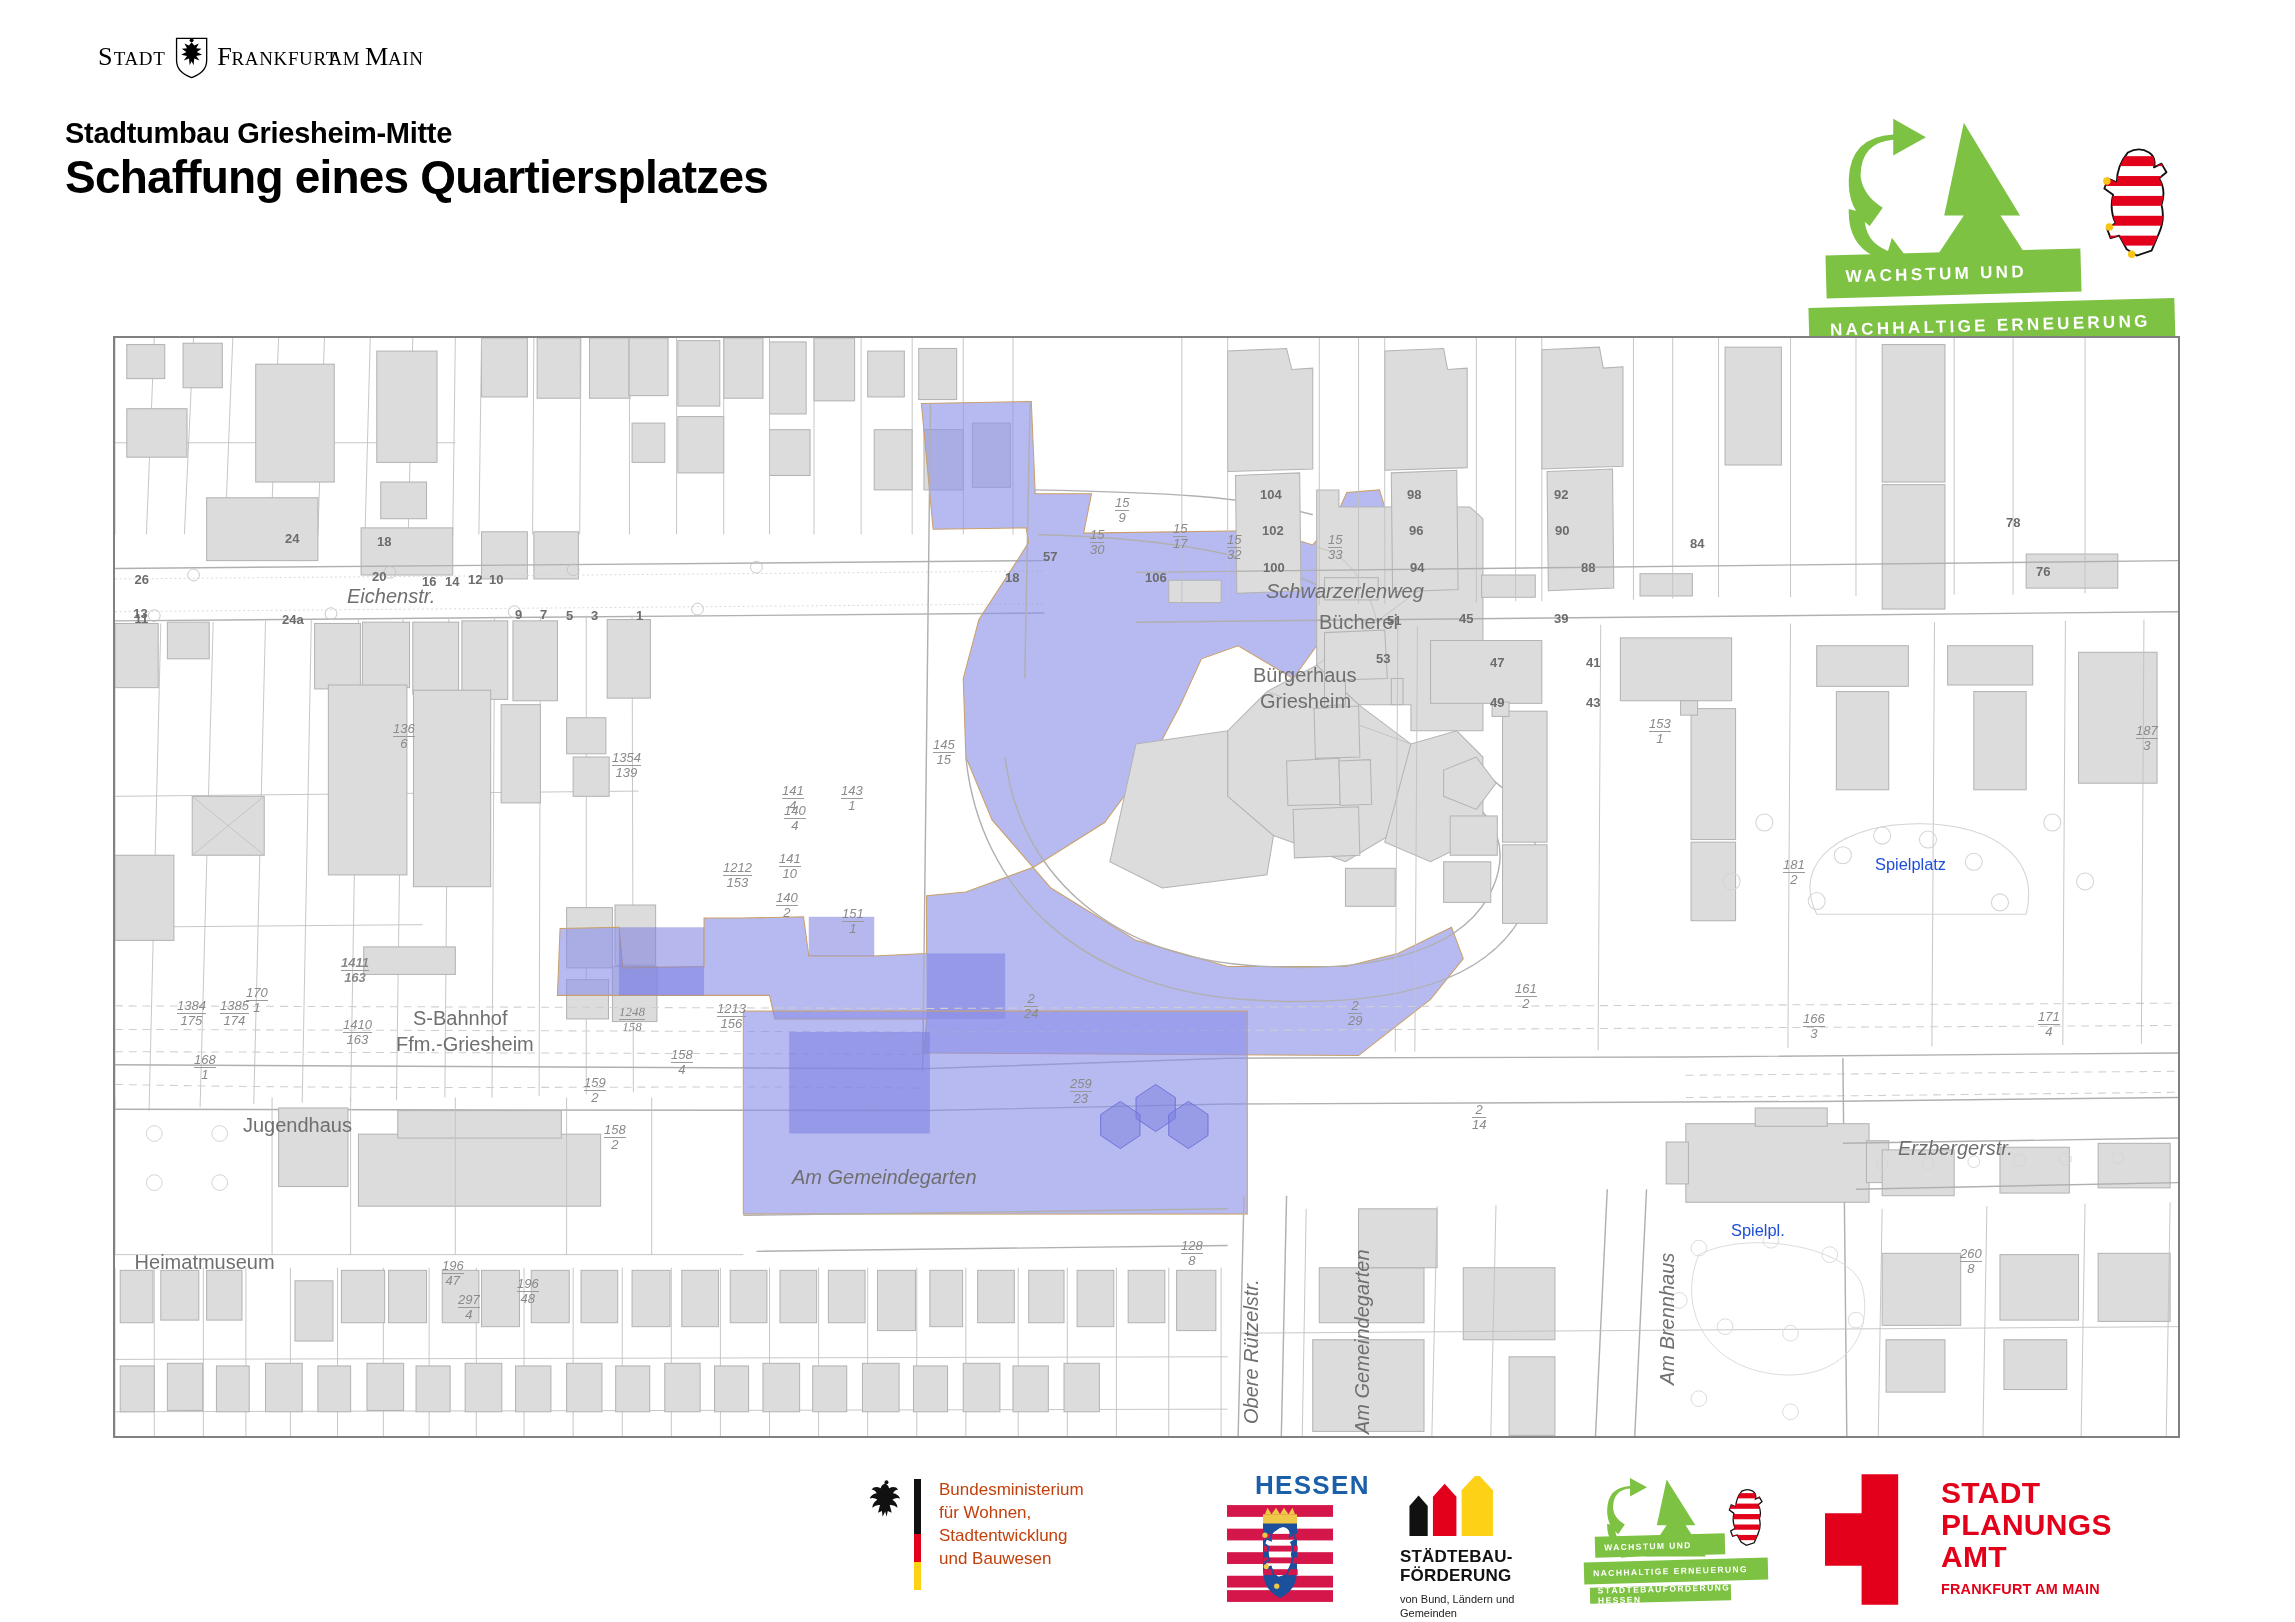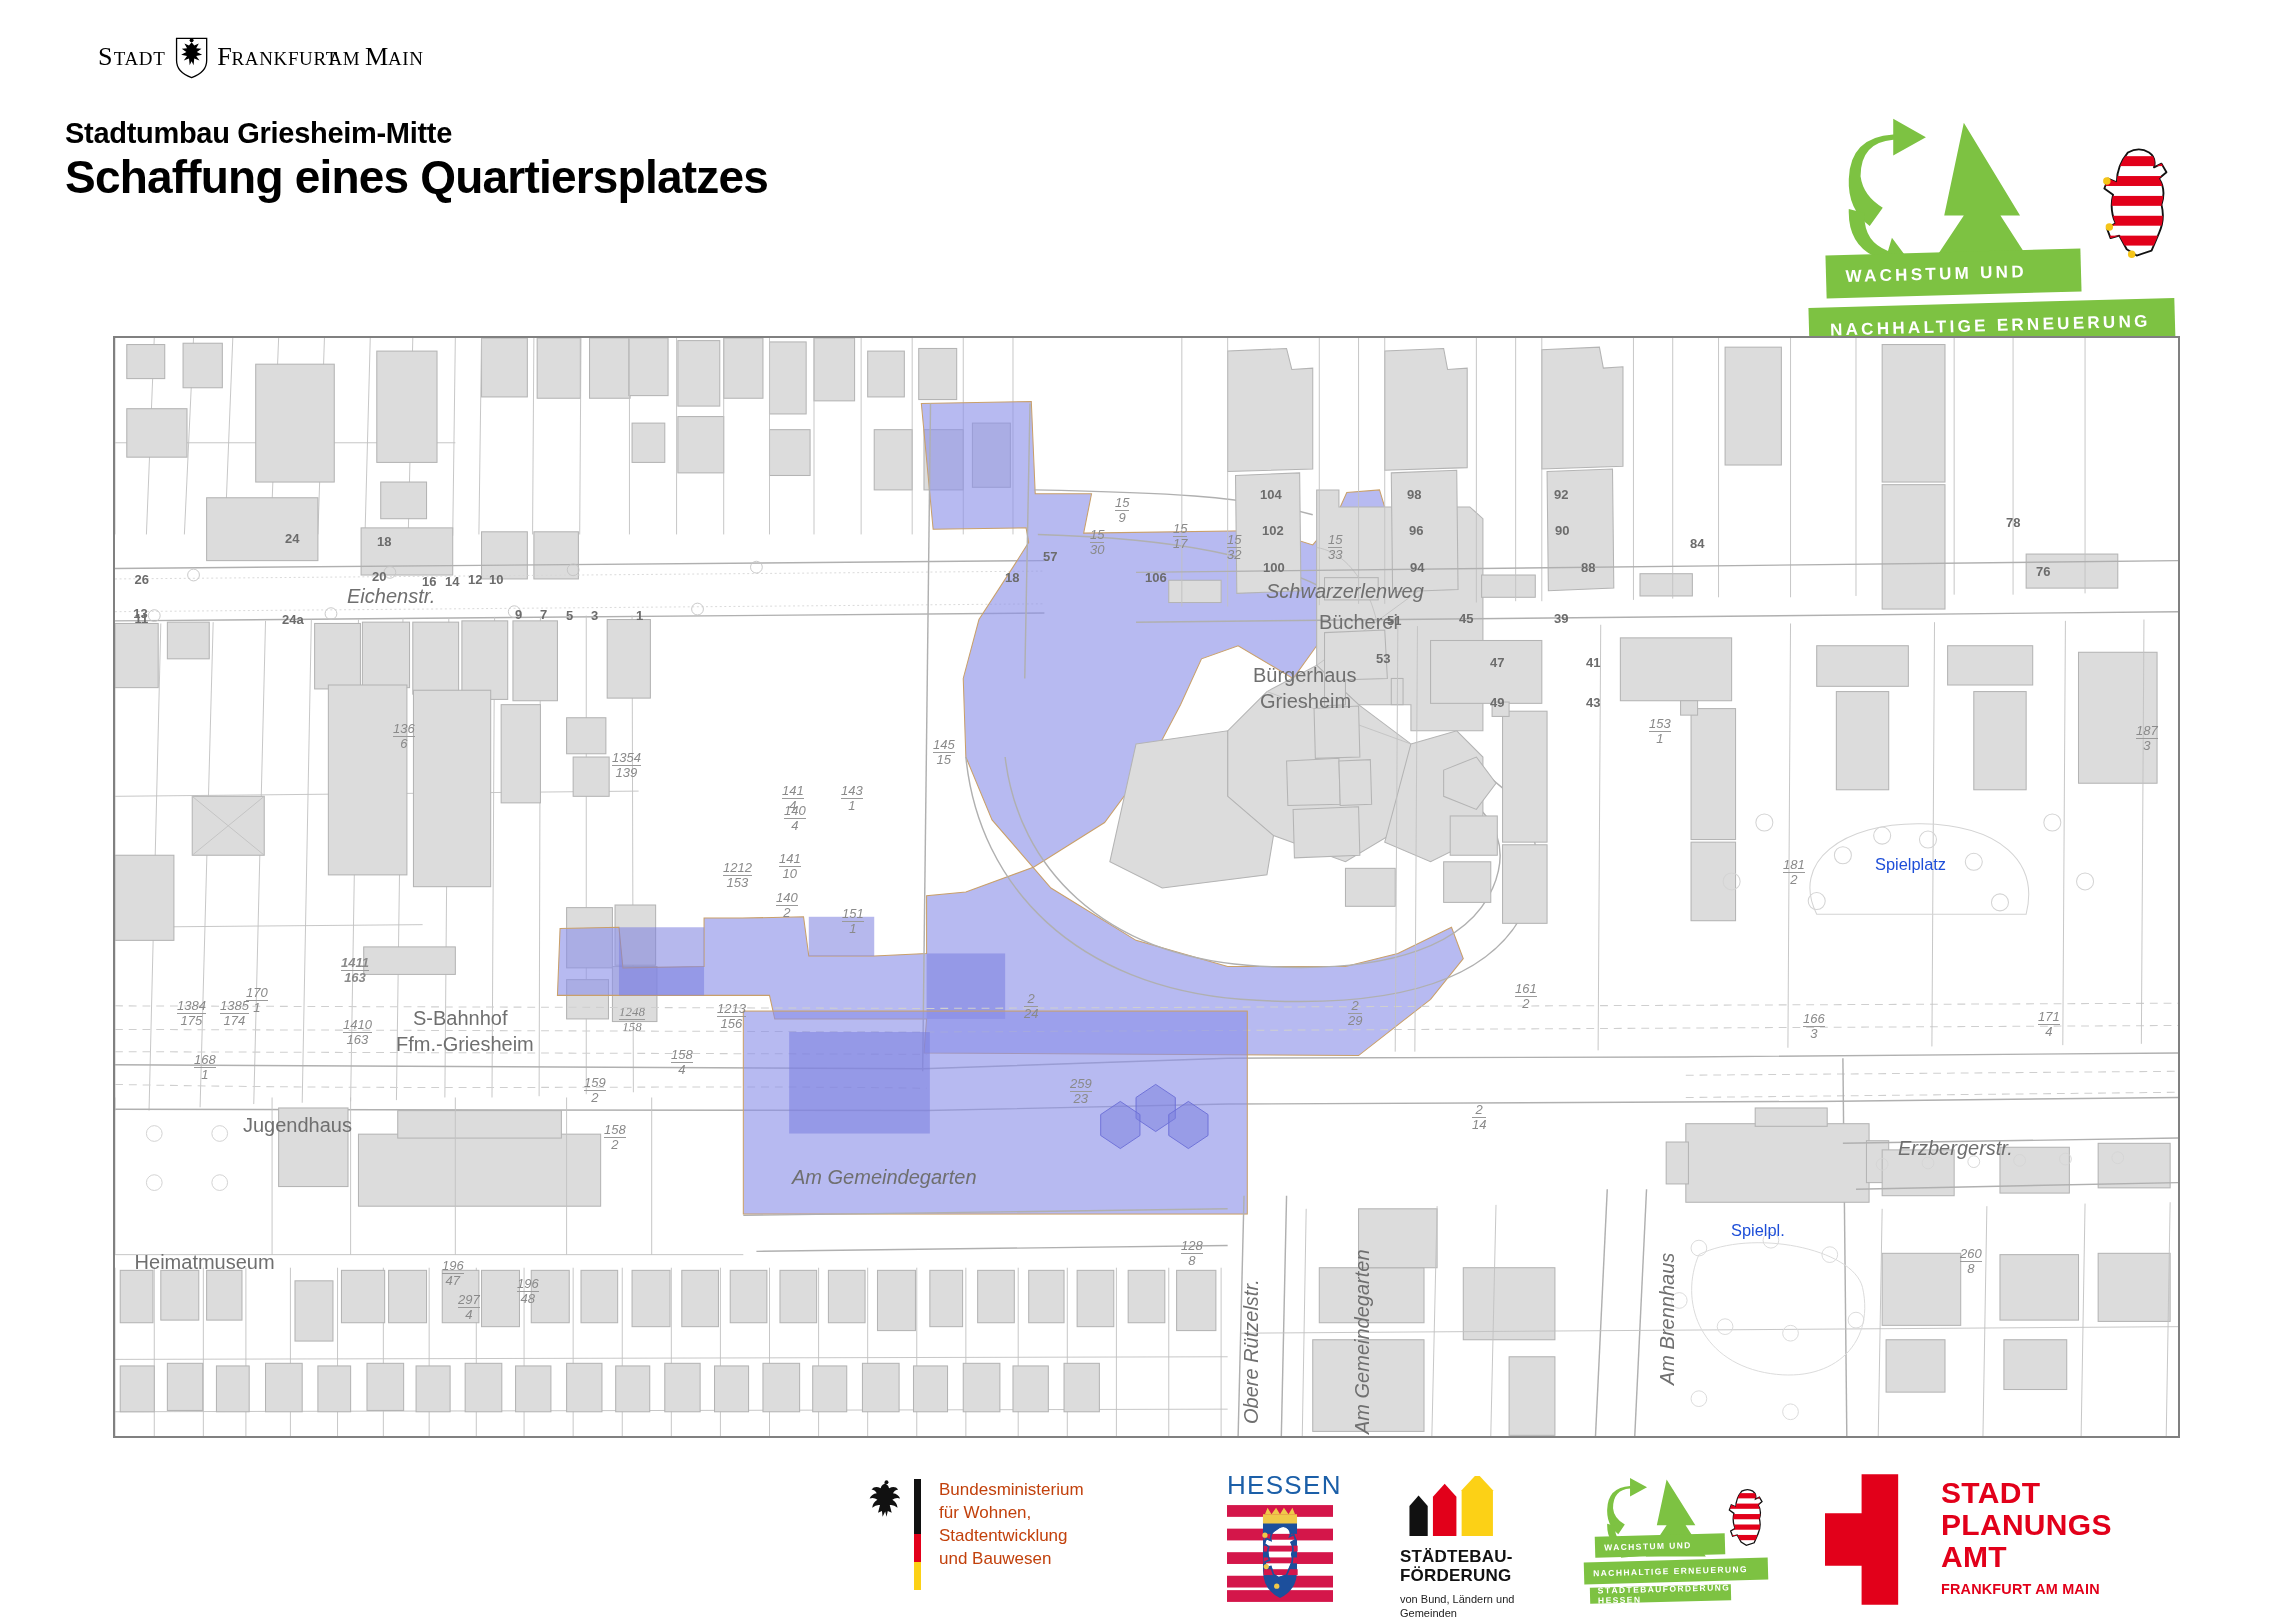"HESSEN" .hessen-word { font-weight: 400 -> 700; margin-left: none -> 28px }
